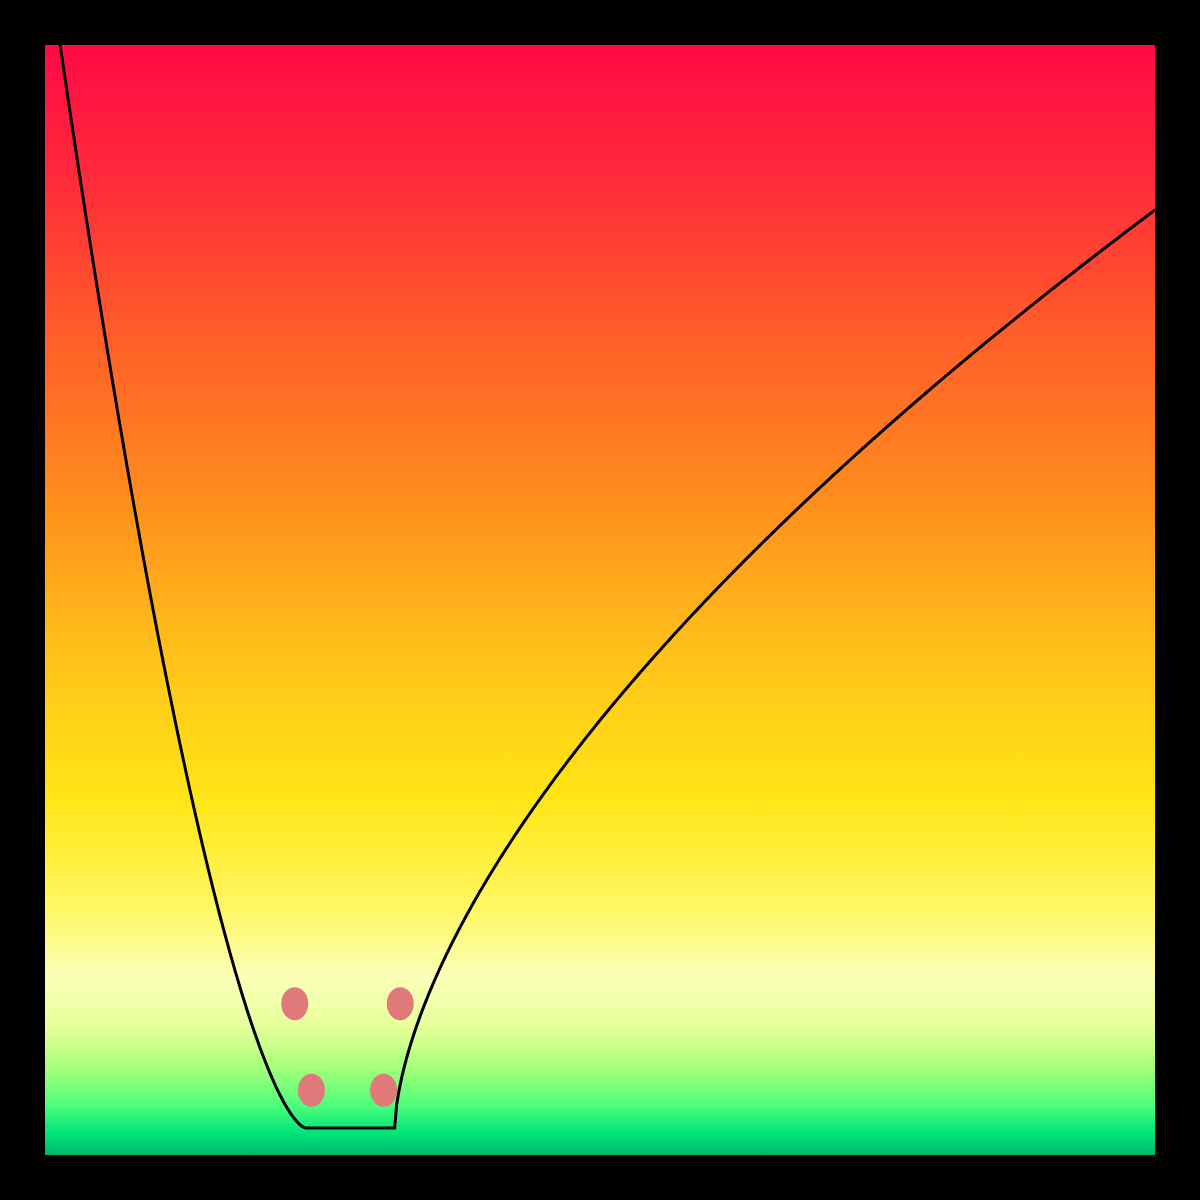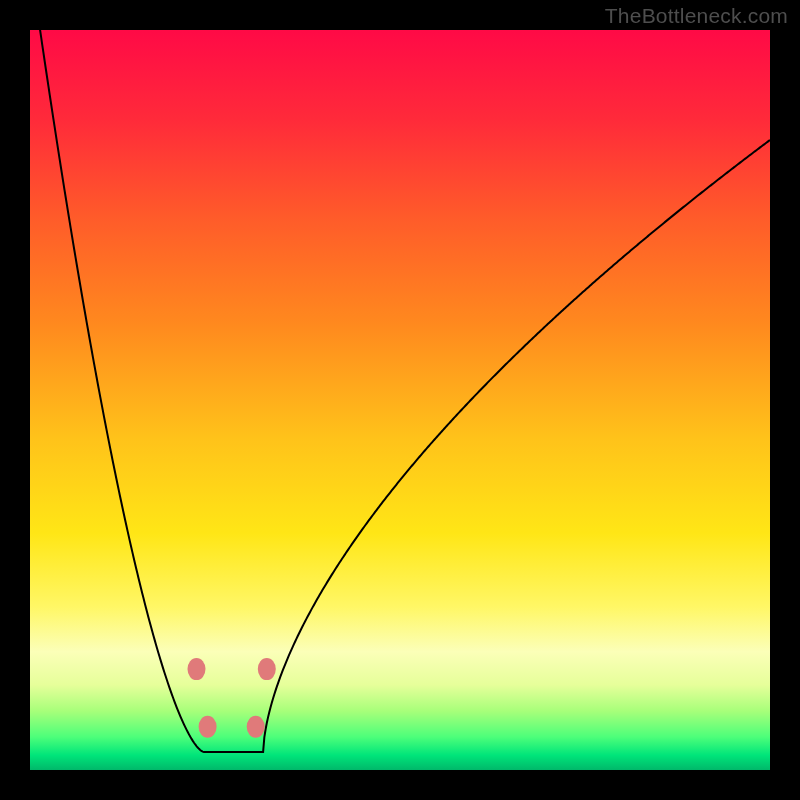"TheBottleneck.com" div.watermark { html: <div>TheBottleneck.com</div> -> none }
